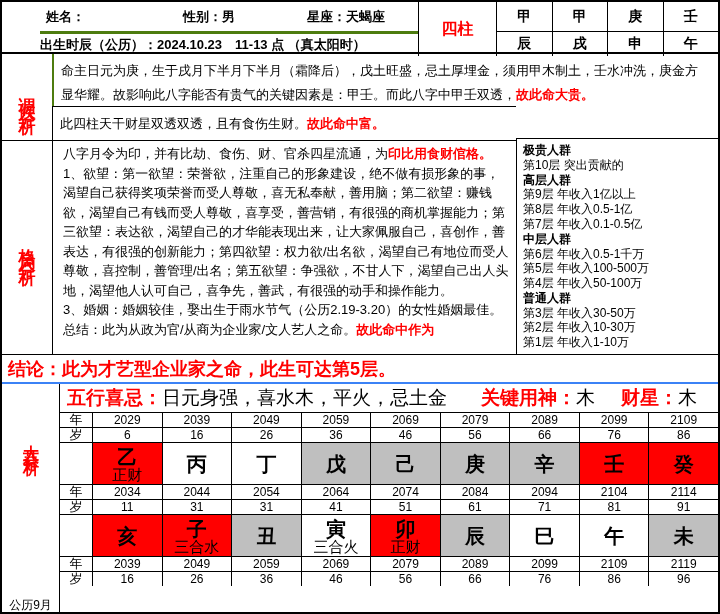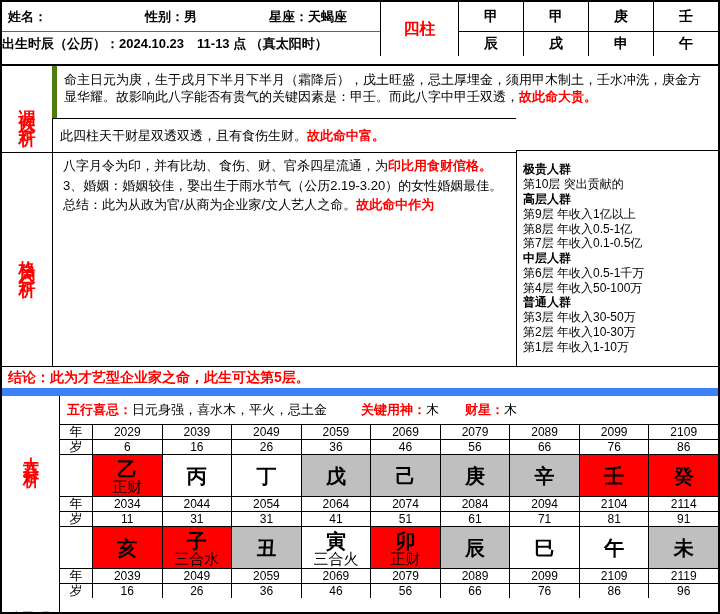"姓名：" .header { height: 62px -> 50px; margin-left: none -> 38px }
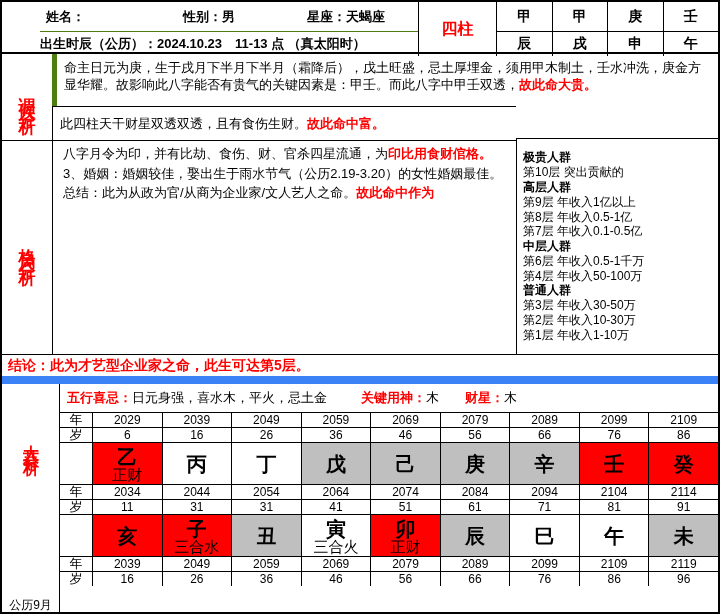"出生时辰（公历）：2024.10.23 11-13 点 （真太阳时）" .h-birth { border-top: 1px solid #4d7c0f -> 3px solid #4d7c0f }
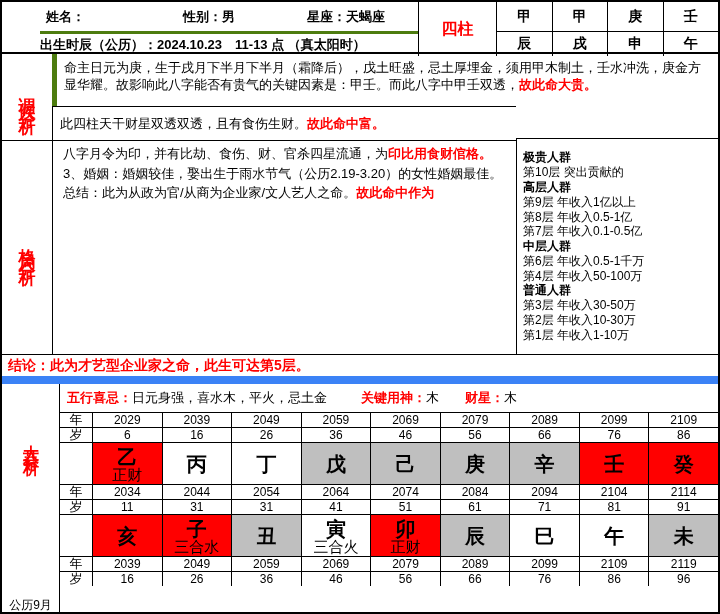"命主日元为庚，生于戌月下半月下半月（霜降后），戊土旺盛，忌土厚埋金，须用甲木制土" .p1 { border-left: 5px solid #4d7c0f -> 2px solid #4d7c0f; line-height: 17px -> 24px }
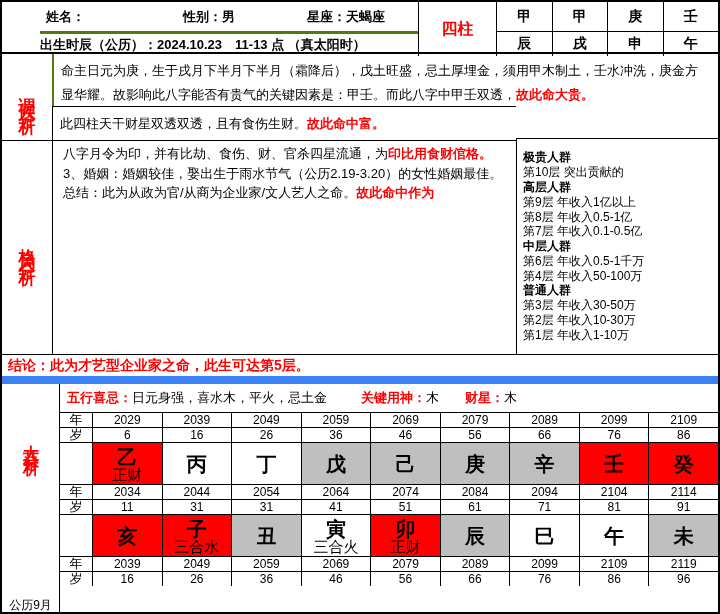"1、欲望：第一欲望：荣誉欲，注重自己的形象建设，绝不做有损形象的事，渴望自己获得" div { html: none -> <div>1、欲望：第一欲望：荣誉欲，注重自己的形象建设，绝不做有损形象的事，渴望自己获得奖项荣誉而受人尊敬，喜无私奉献，善用脑；第二欲望：赚钱欲，渴望自己有钱而受人尊敬，喜享受，善营销，有很强的商机掌握能力；第三欲望：表达欲，渴望自己的才华能表现出来，让大家佩服自己，喜创作，善表达，有很强的创新能力；第四欲望：权力欲/出名欲，渴望自己有地位而受人尊敬，喜控制，善管理/出名；第五欲望：争强欲，不甘人下，渴望自己出人头地，渴望他人认可自己，喜争先，善武，有很强的动手和操作能力。</div> }
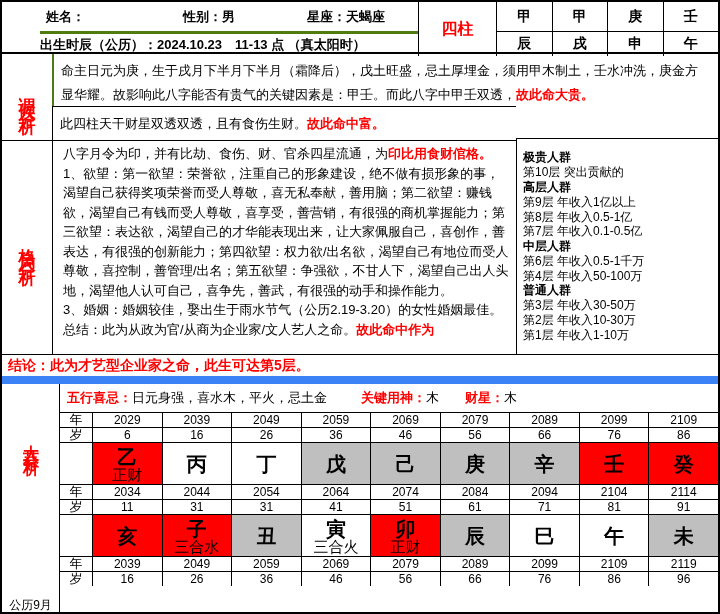"第5层 年收入100-500万" div { html: none -> <div>第5层 年收入100-500万</div> }
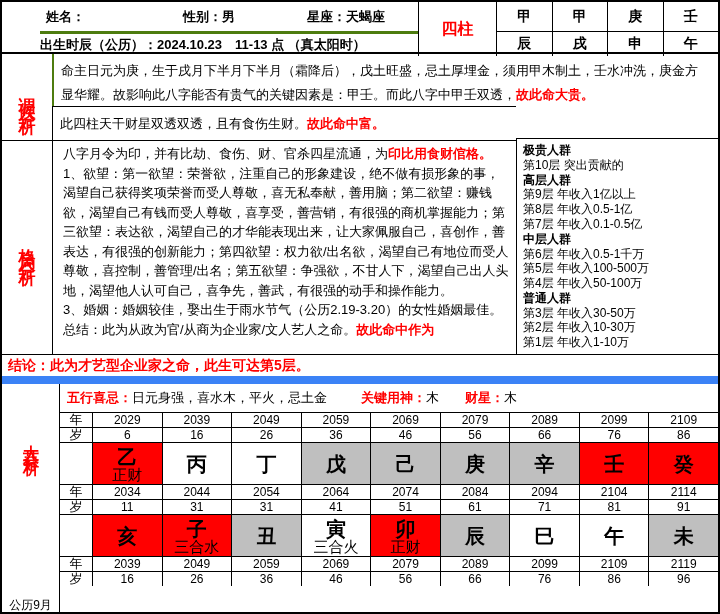"结论：此为才艺型企业家之命，此生可达第5层。" .concl { border-bottom: 8px solid #3b82f6 -> 2px solid #3b82f6; font-size: 14px -> 18px }
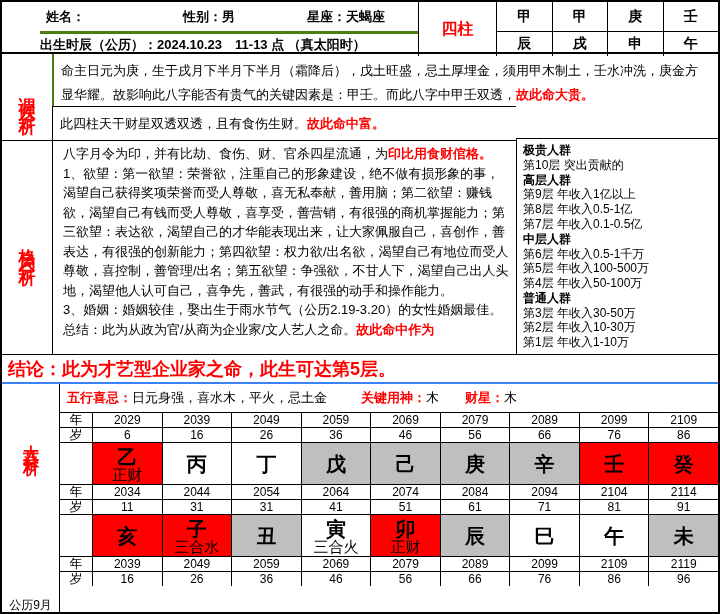"五行喜忌：" .wuxing { font-size: 13px -> 19px }
